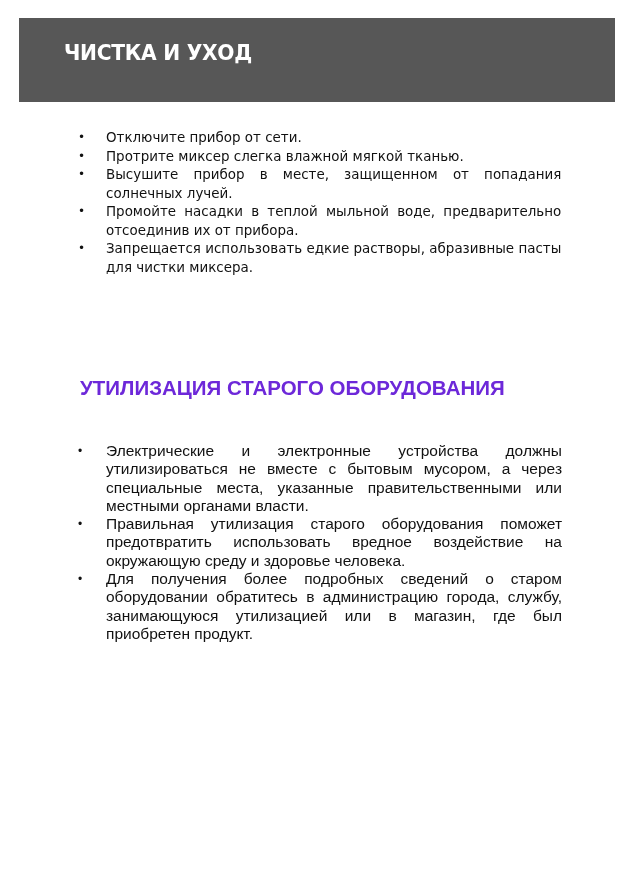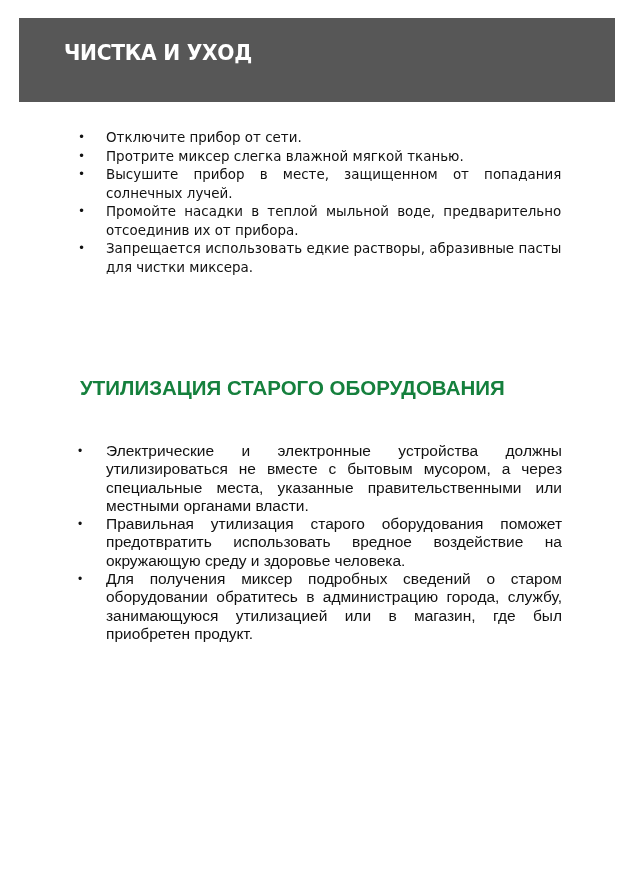"УТИЛИЗАЦИЯ СТАРОГО ОБОРУДОВАНИЯ" .section2-title { color: #15803d -> #6d28d9 }
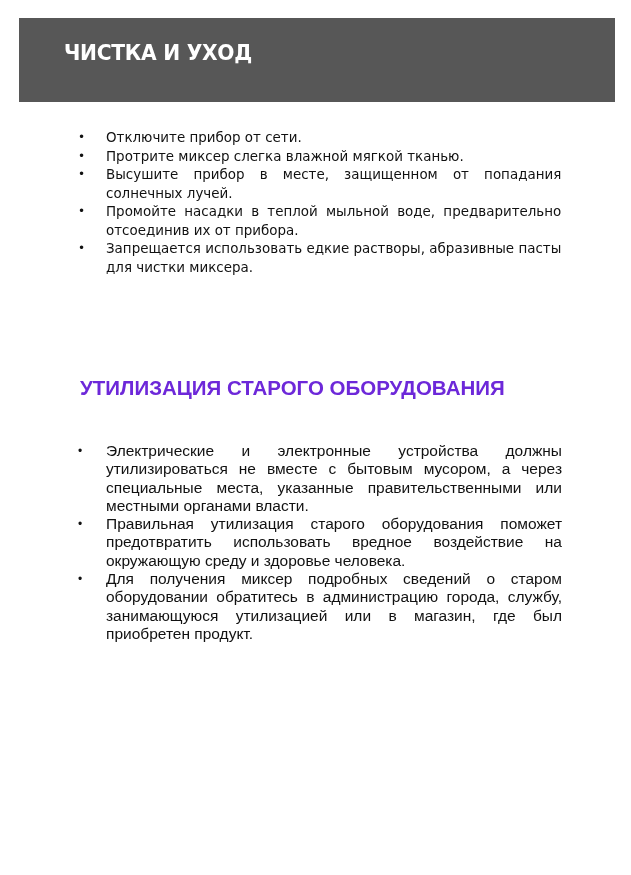"Для получения миксер подробных сведений" span.txt { text: миксер -> более }
